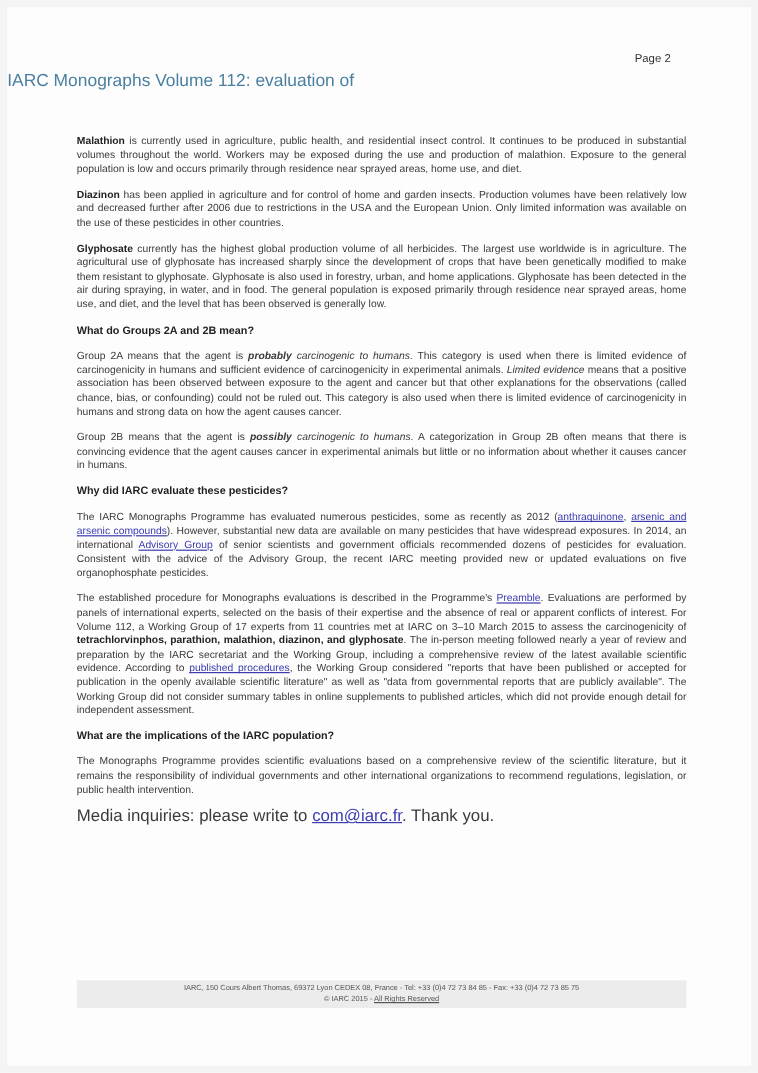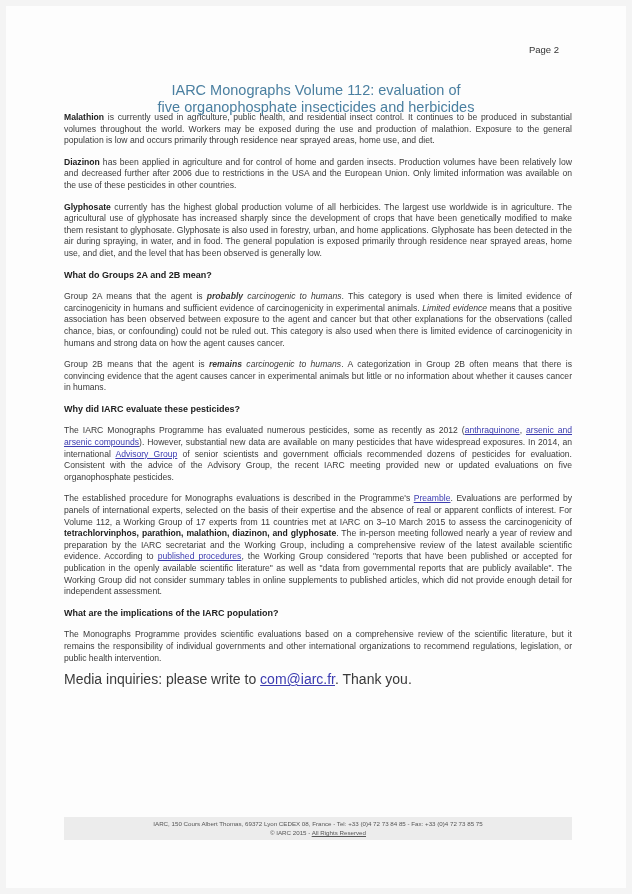"IARC Monographs Volume 112: evaluation" .title { text-align: center -> none; top: 76px -> 54px }
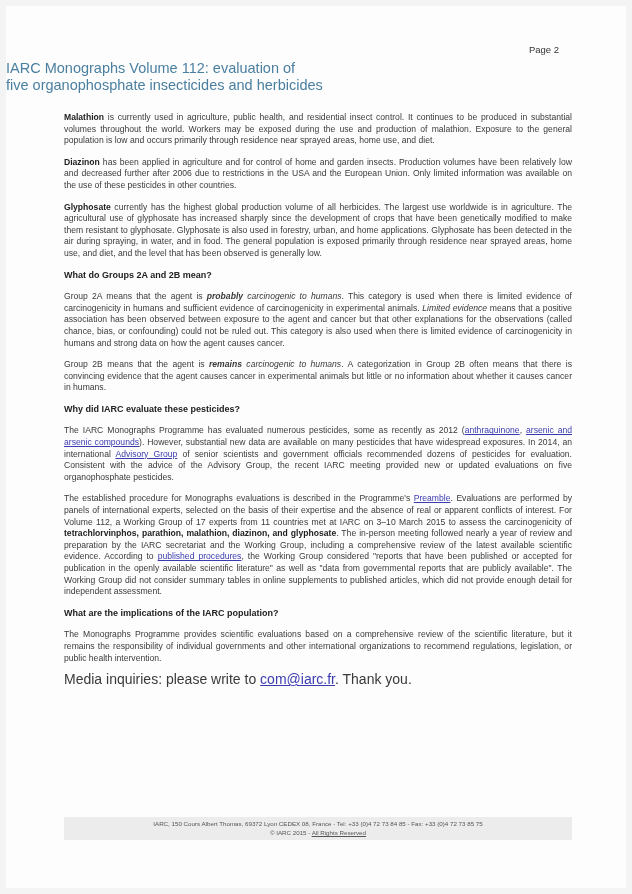"five organophosphate insecticides and" div { html: <div>five organophosphate insecticides and herbicides</div> -> none }
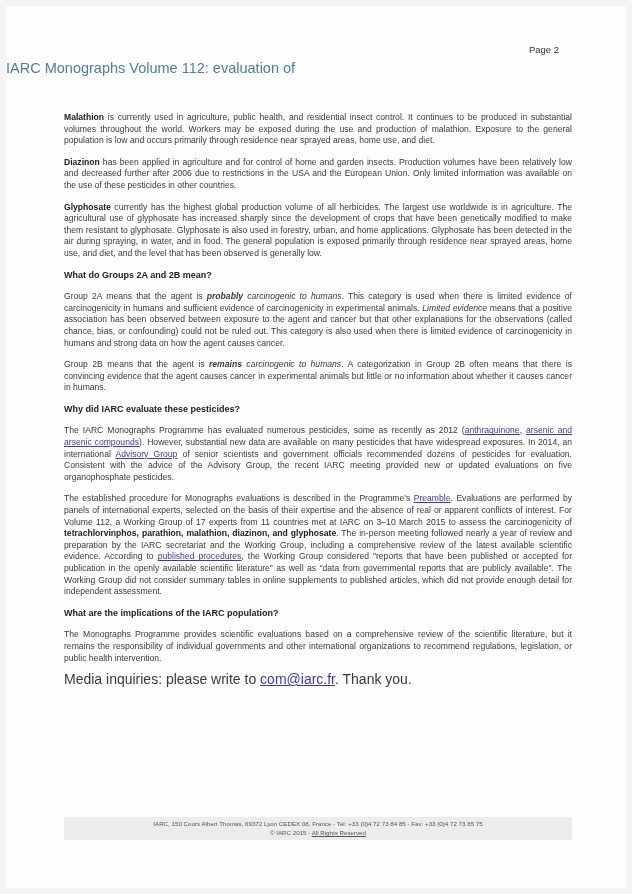"remains" i { text: remains -> possibly }
